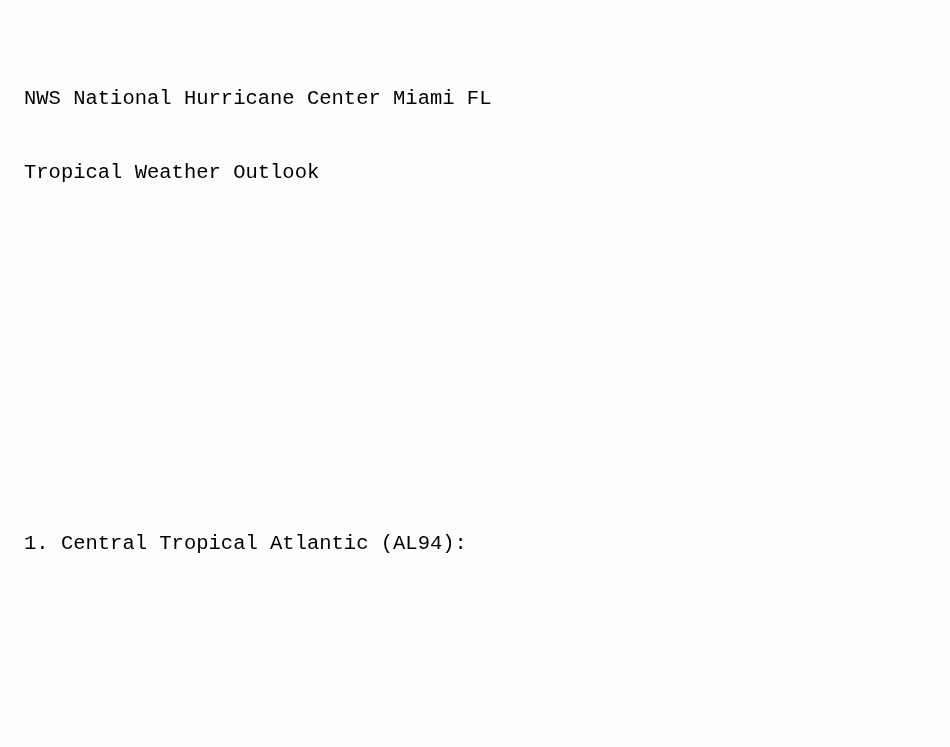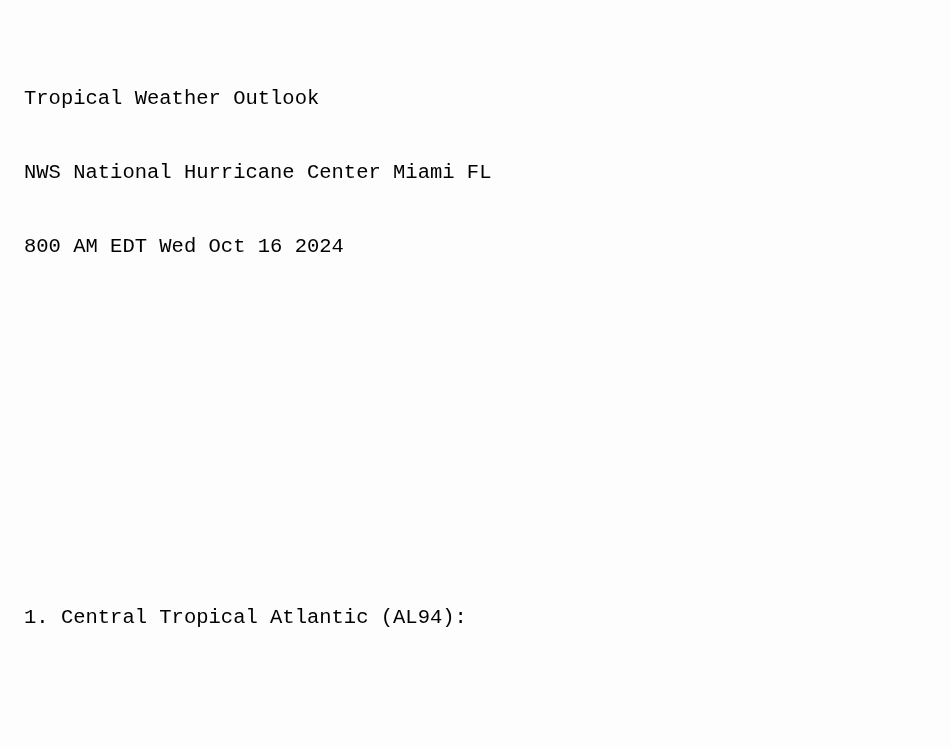"Tropical Weather Outlook" div.line { order: before "NWS National Hurricane Center Miami" -> after "NWS National Hurricane Center Miami" }
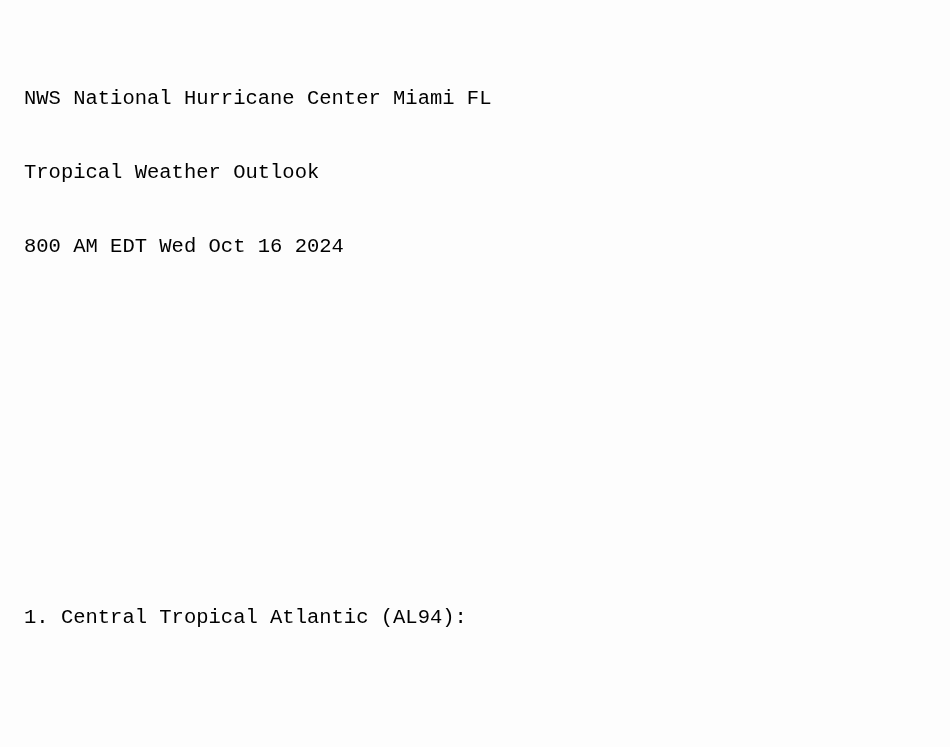"800 AM EDT Wed Oct" div.line { html: <div>800 AM EDT Wed Oct 16 2024</div> -> none }
